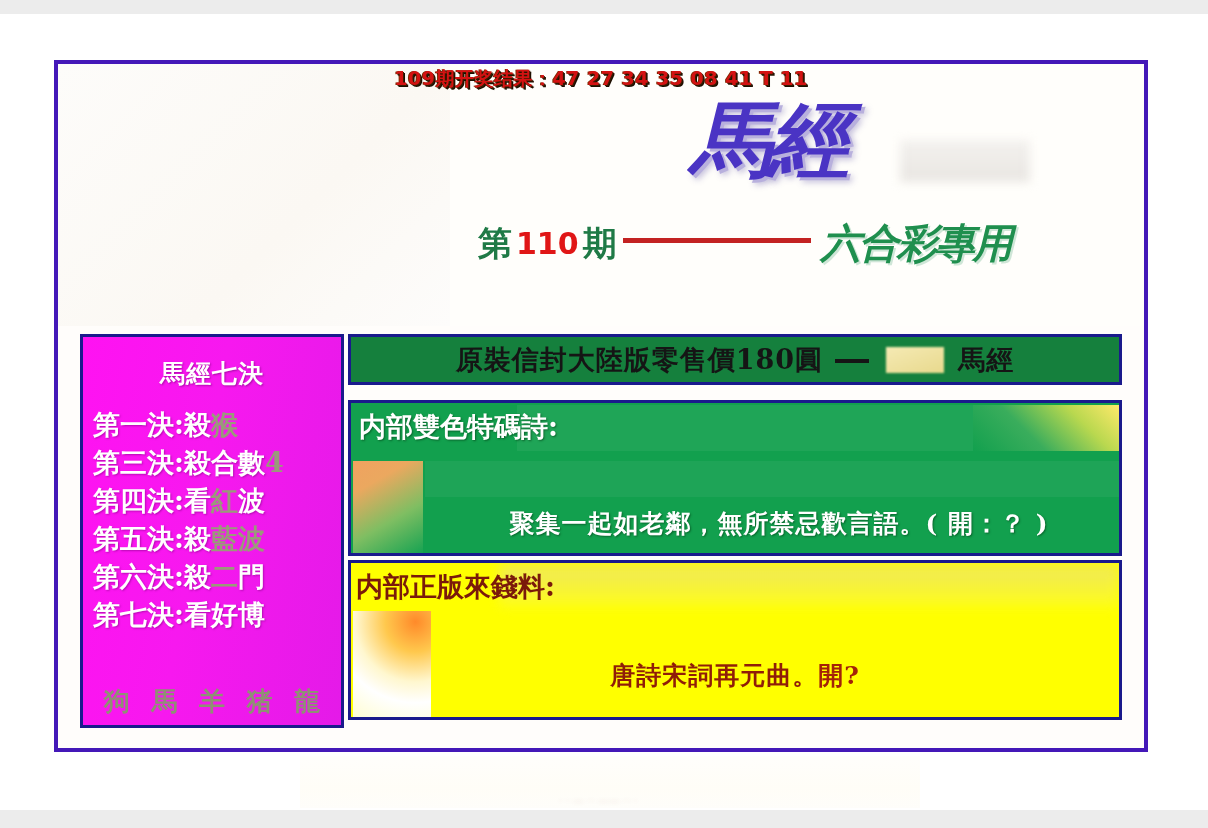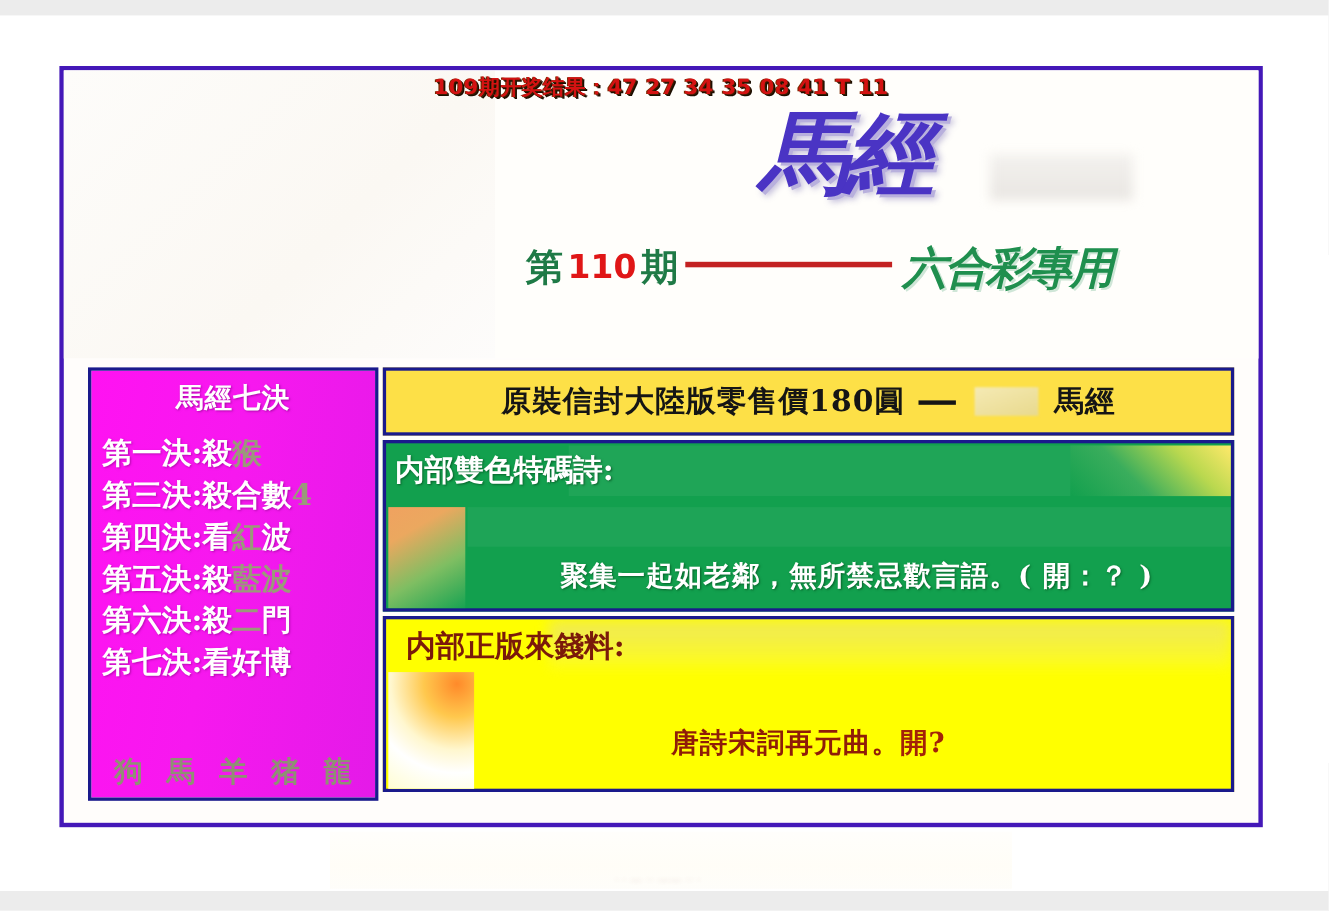"馬經七決" .pink-title { margin-top: 8px -> 20px }
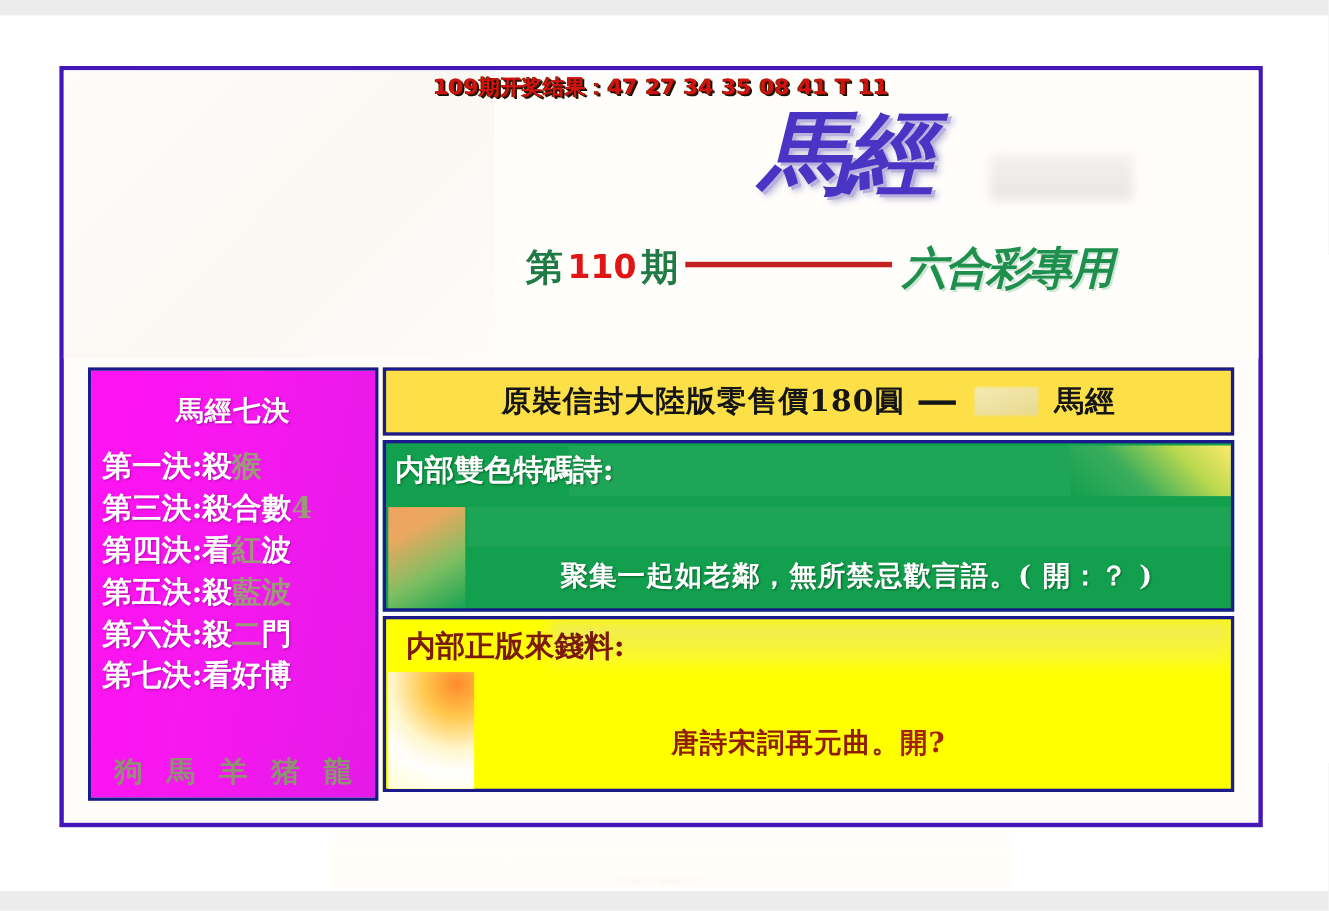"原裝信封大陸版零售價180圓 馬經" .panel-price { background: #fde047 -> #15803d; height: 62px -> 51px }
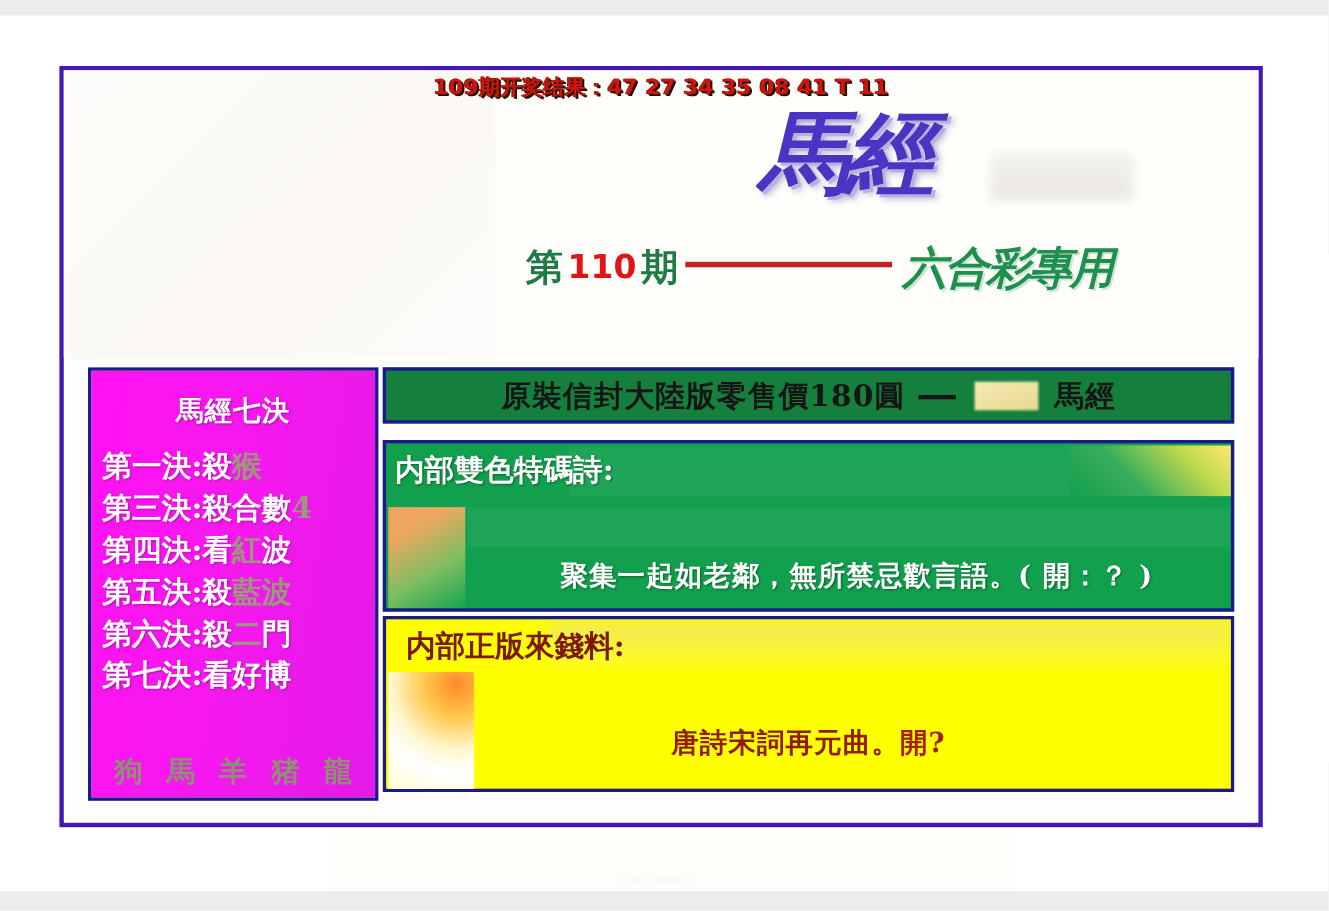"内部正版來錢料:" .yellow-label { left: 18px -> 5px }
